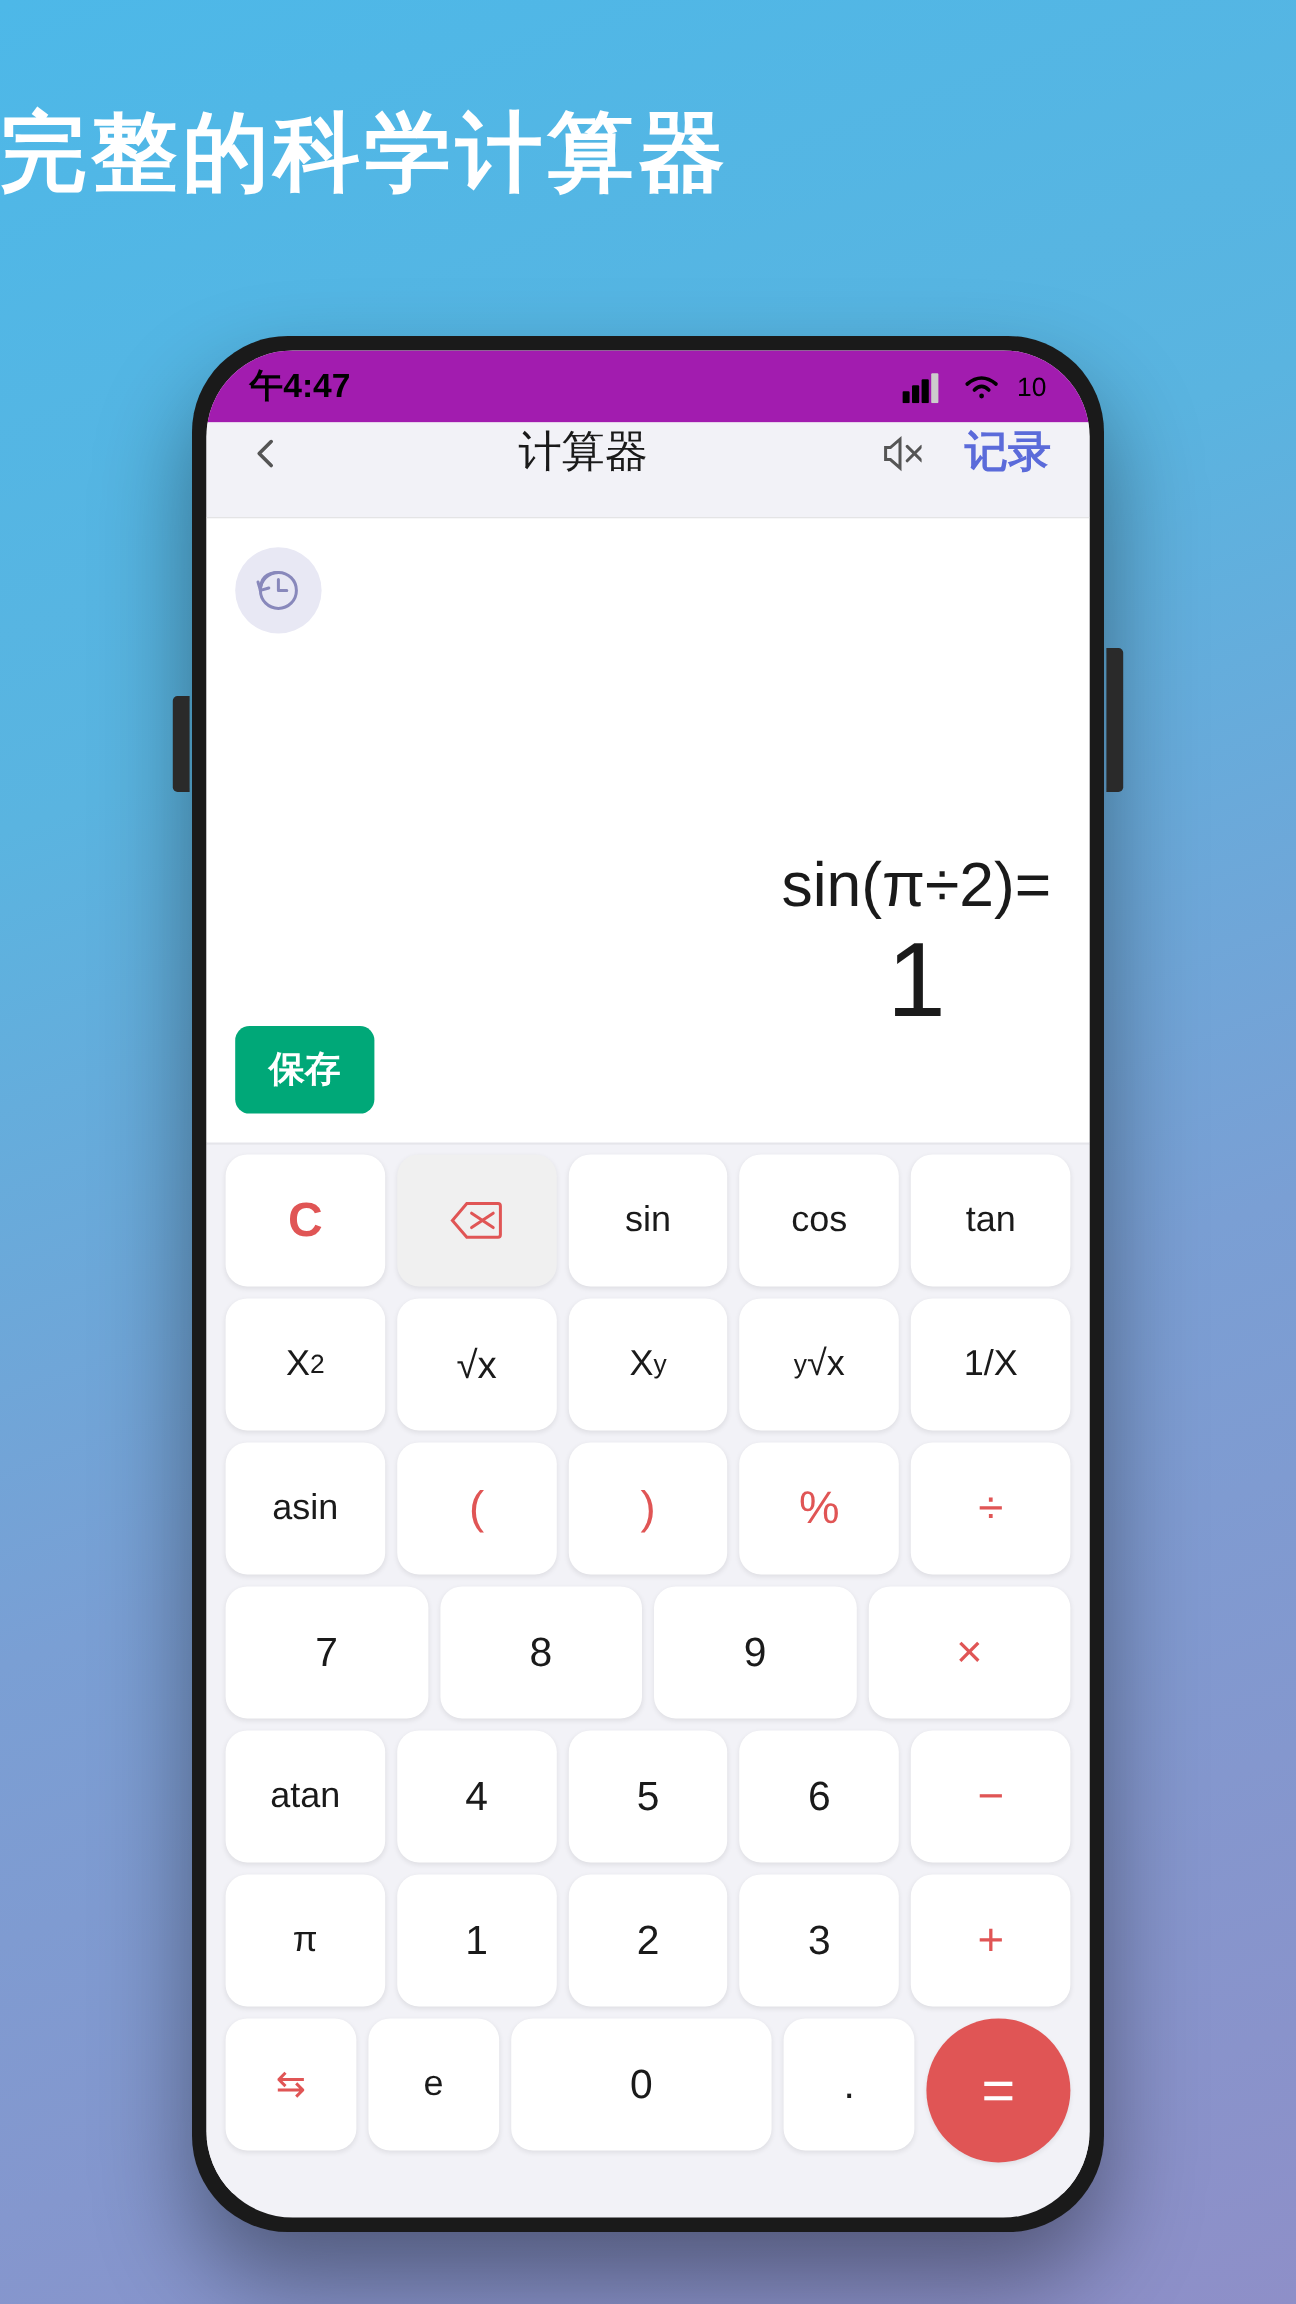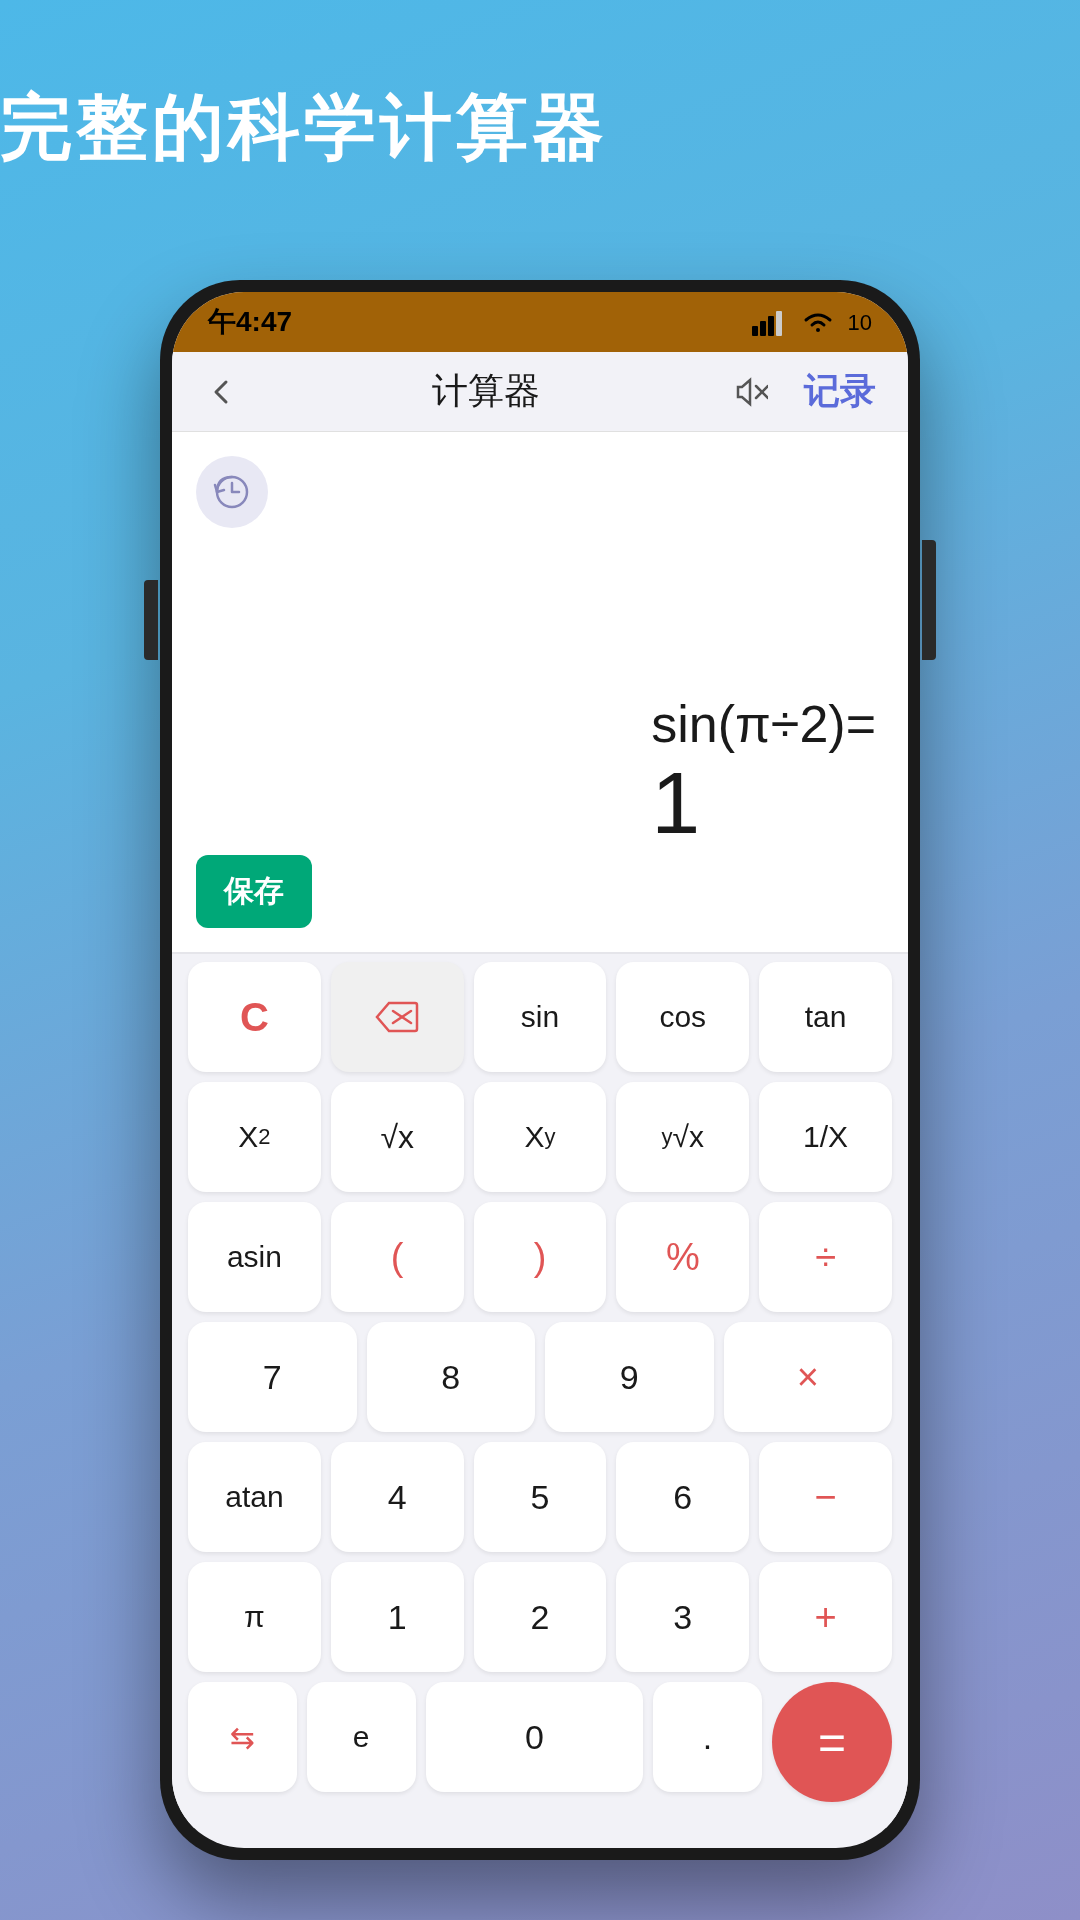"午4:47" .status-bar { background: #a16207 -> #a21caf }
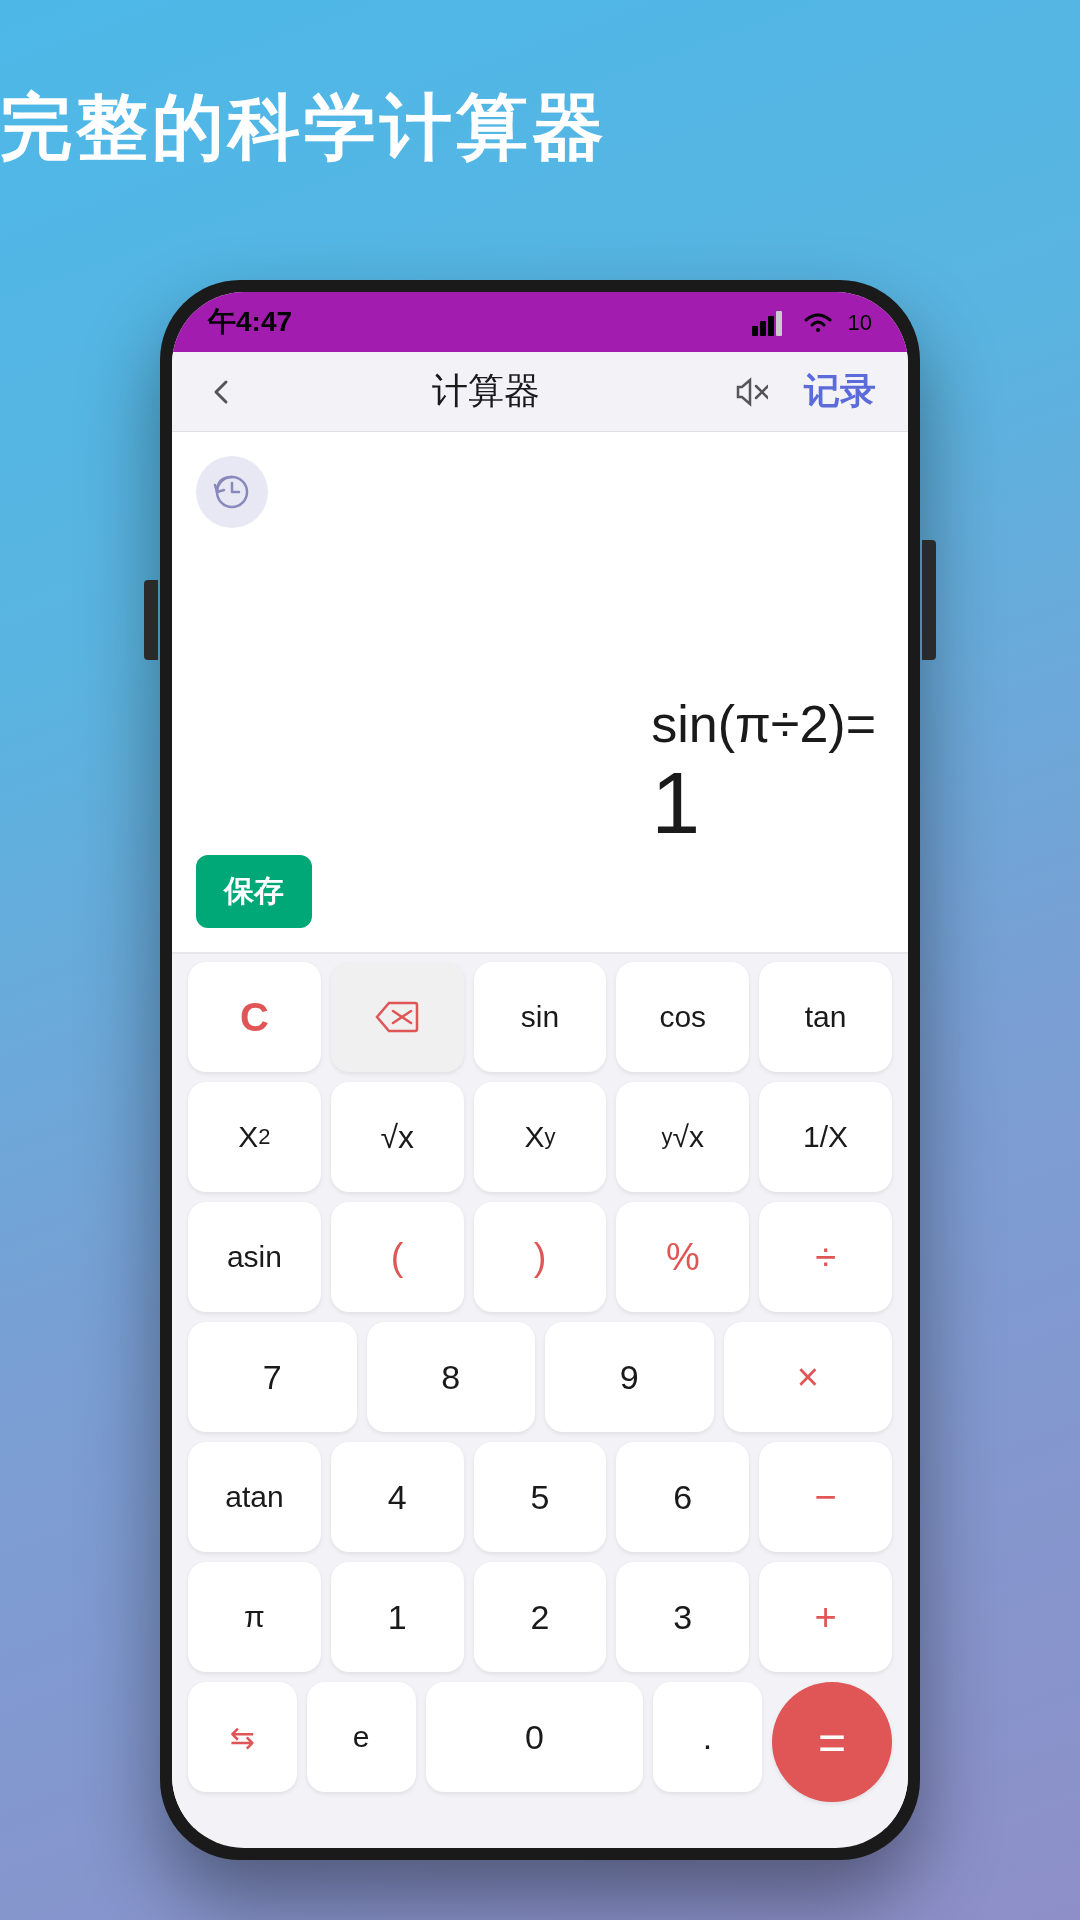"计算器" .app-header { align-items: center -> none }
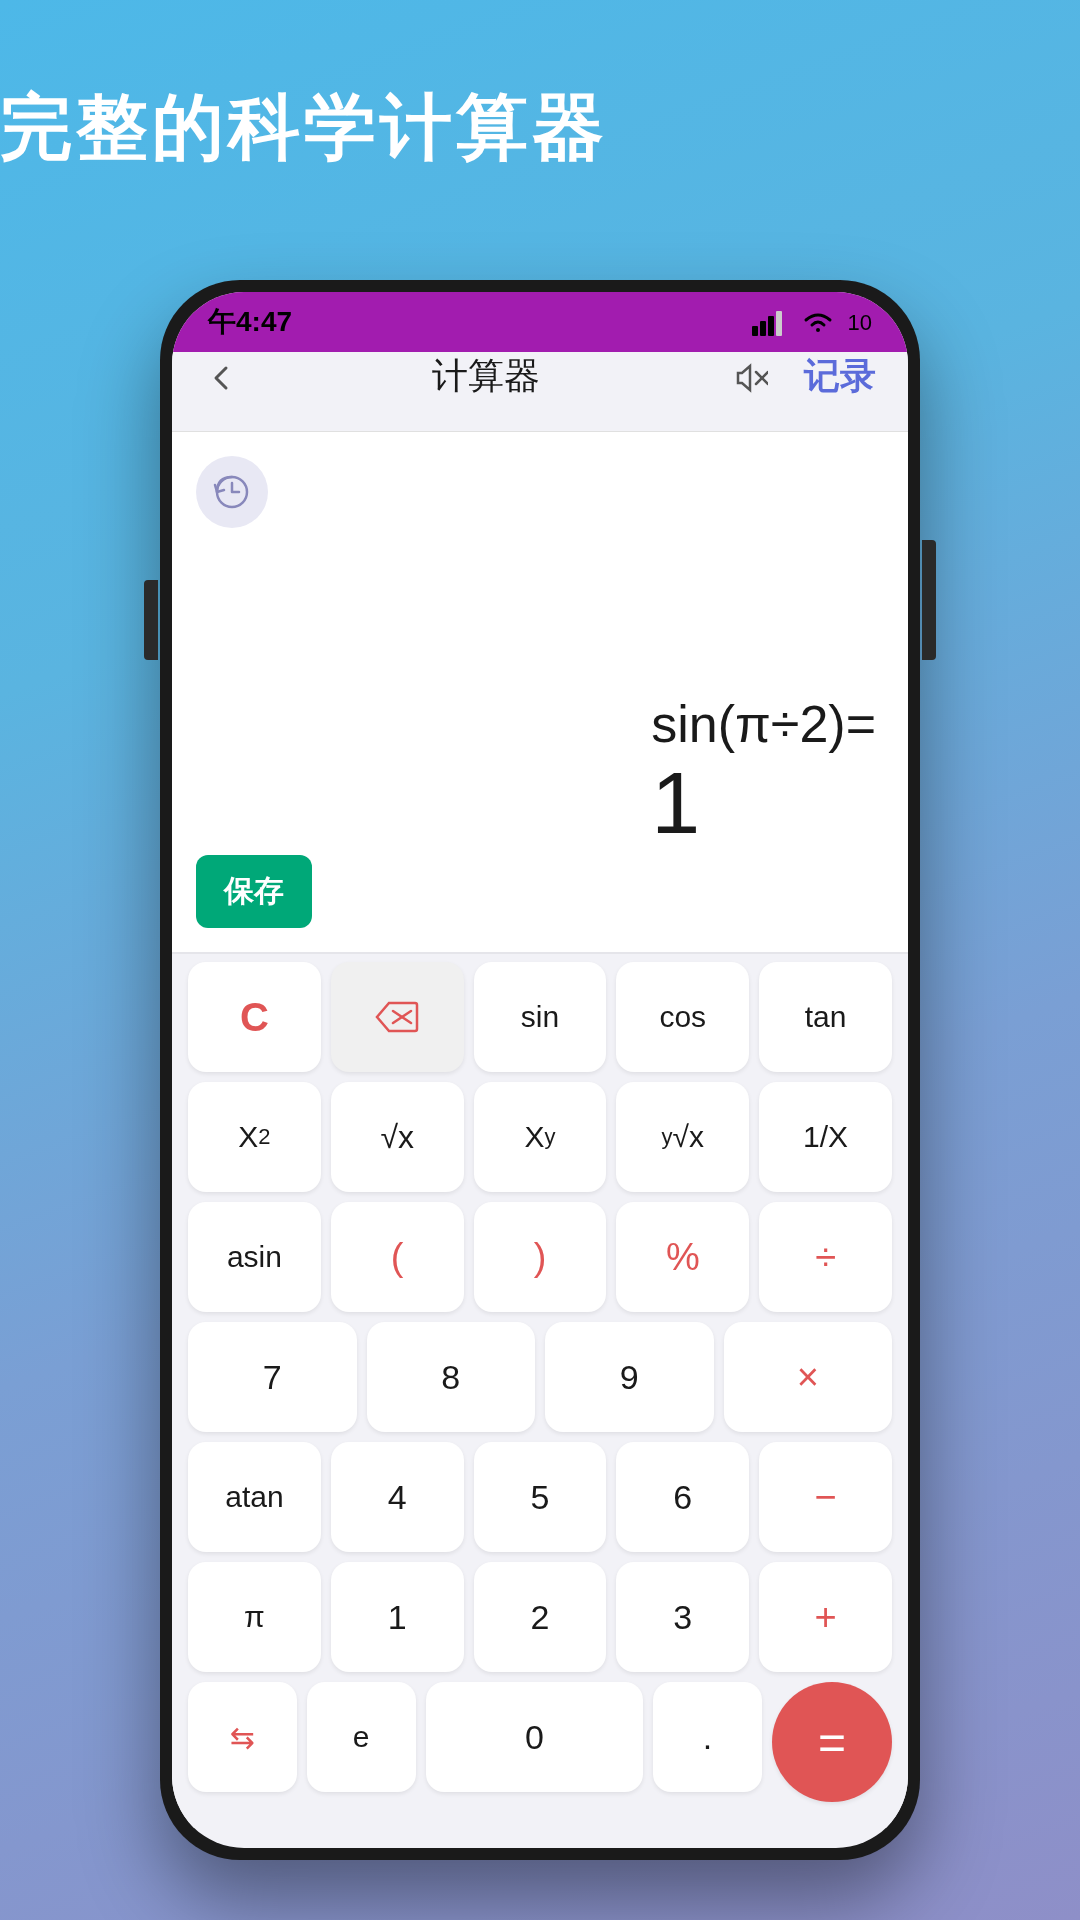"sin(π÷2)=" .display-area { bottom: 100px -> 86px; text-align: left -> center }
